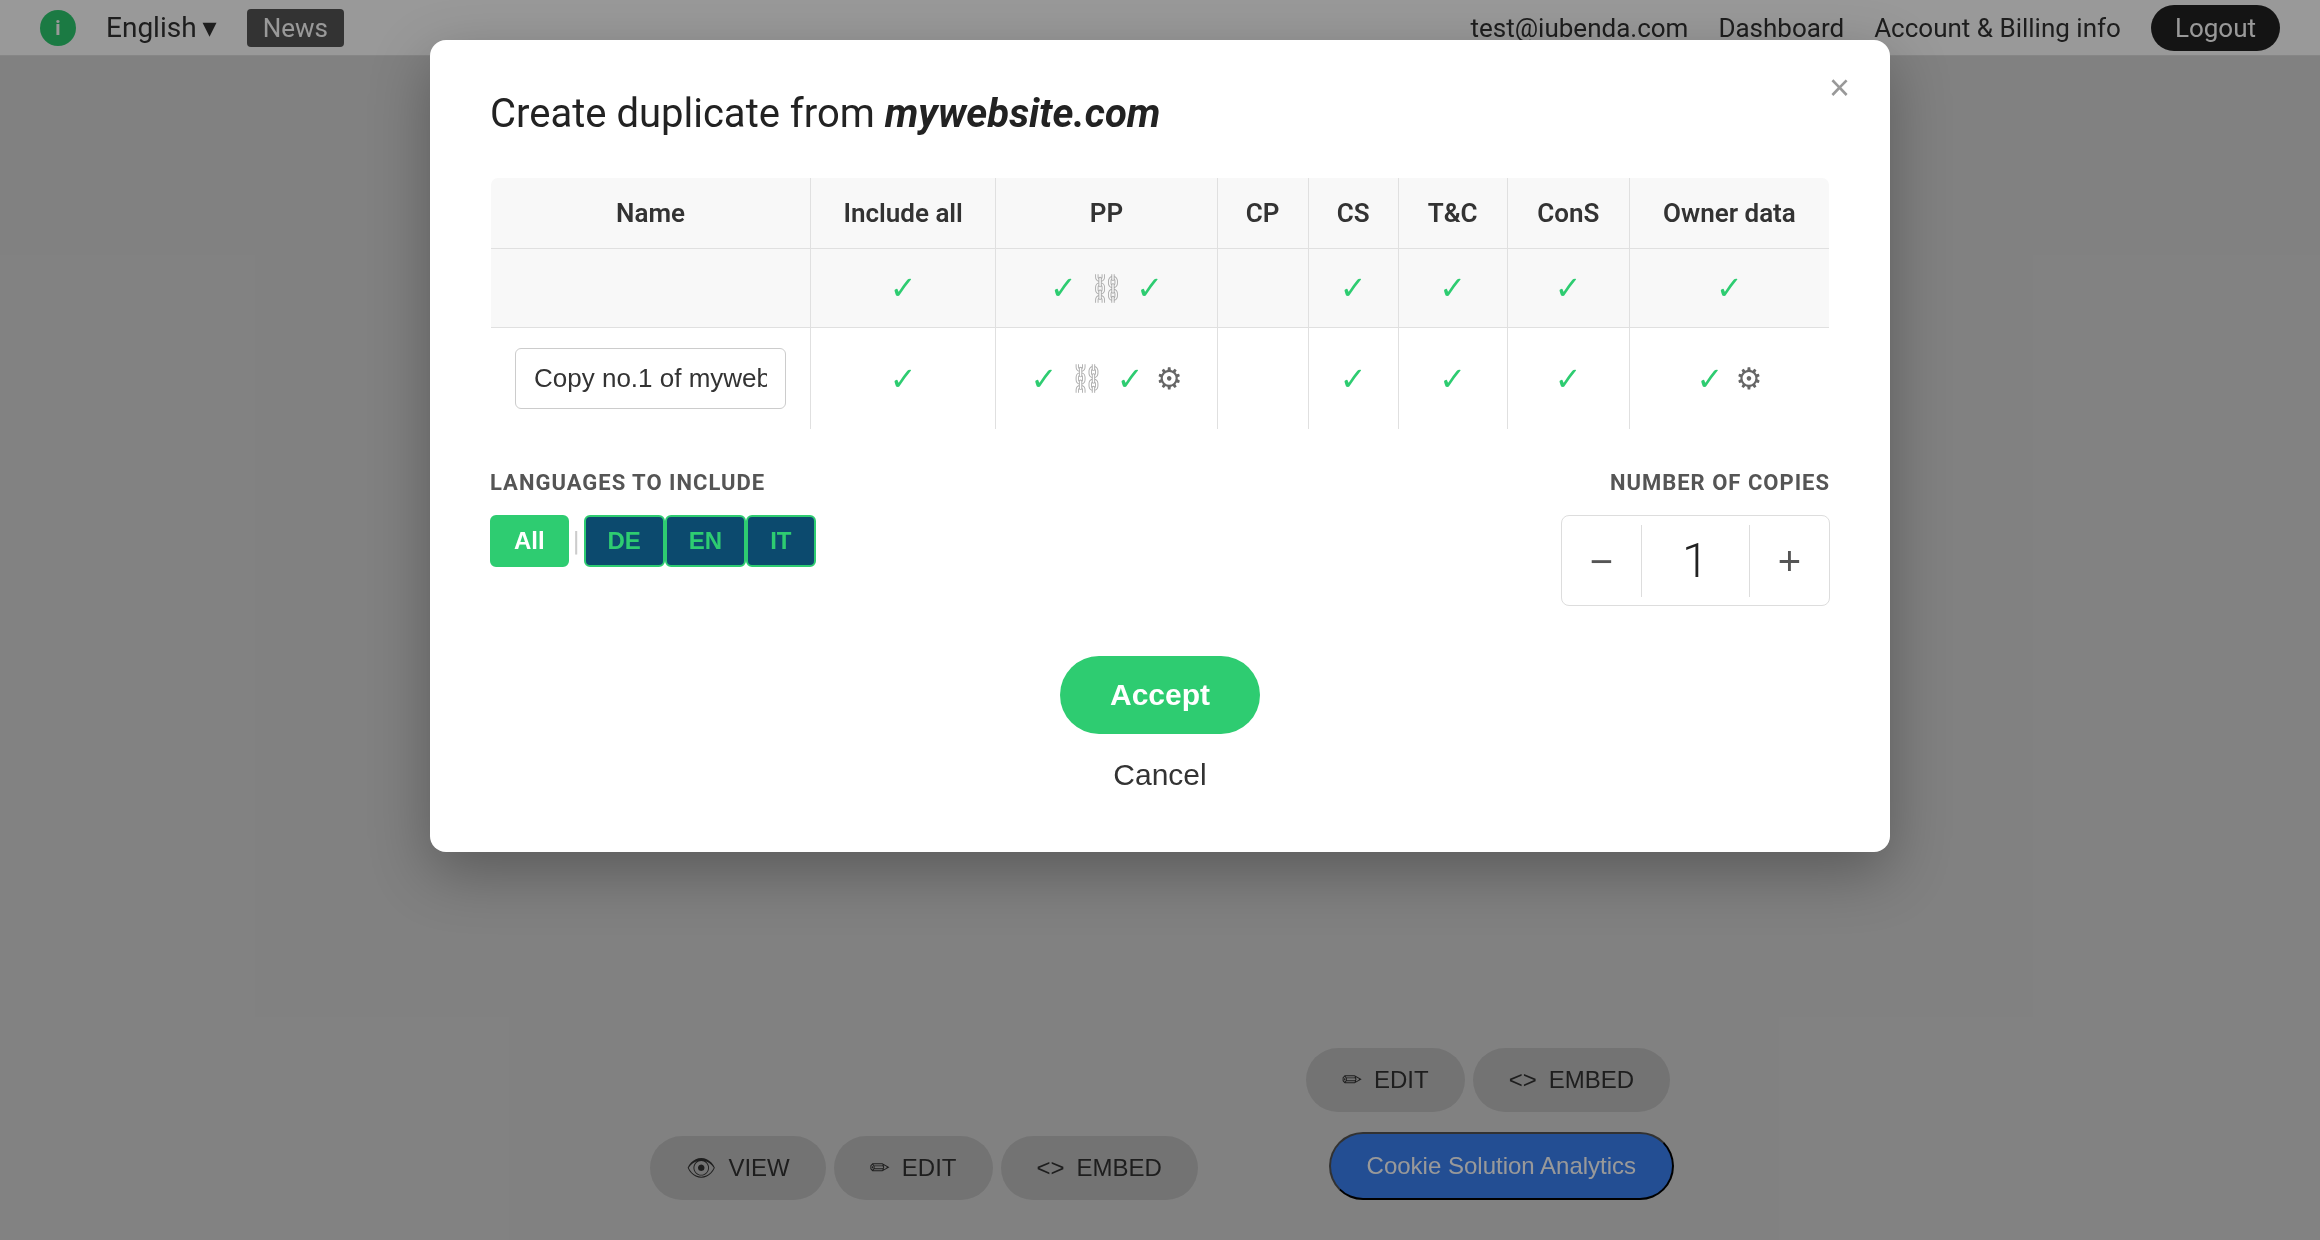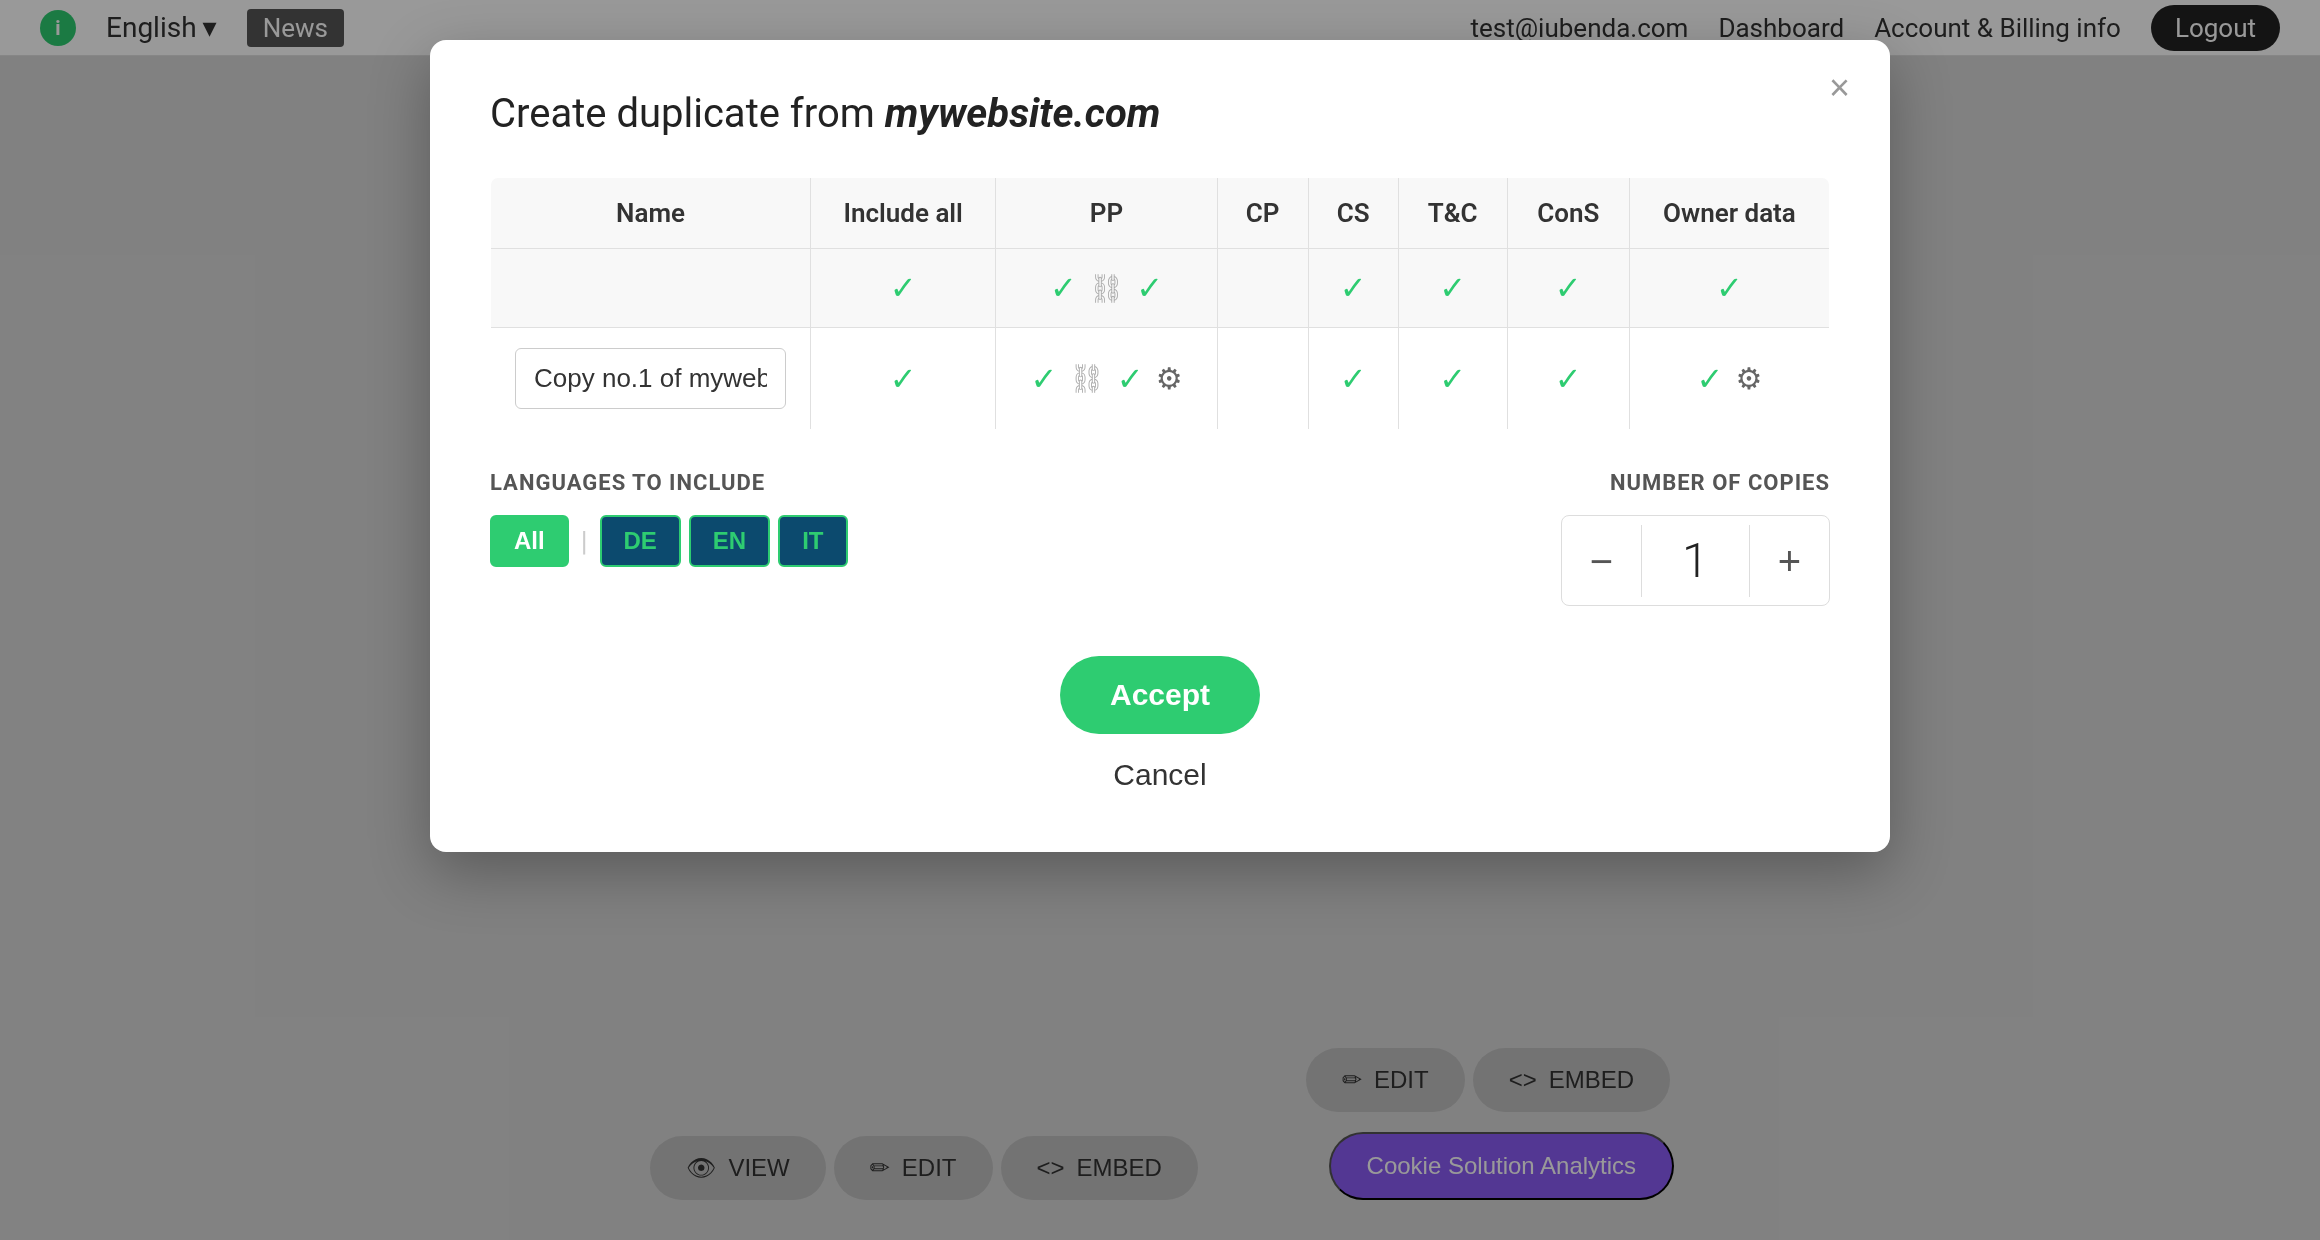"All" .lang-buttons { gap: 8px -> none }
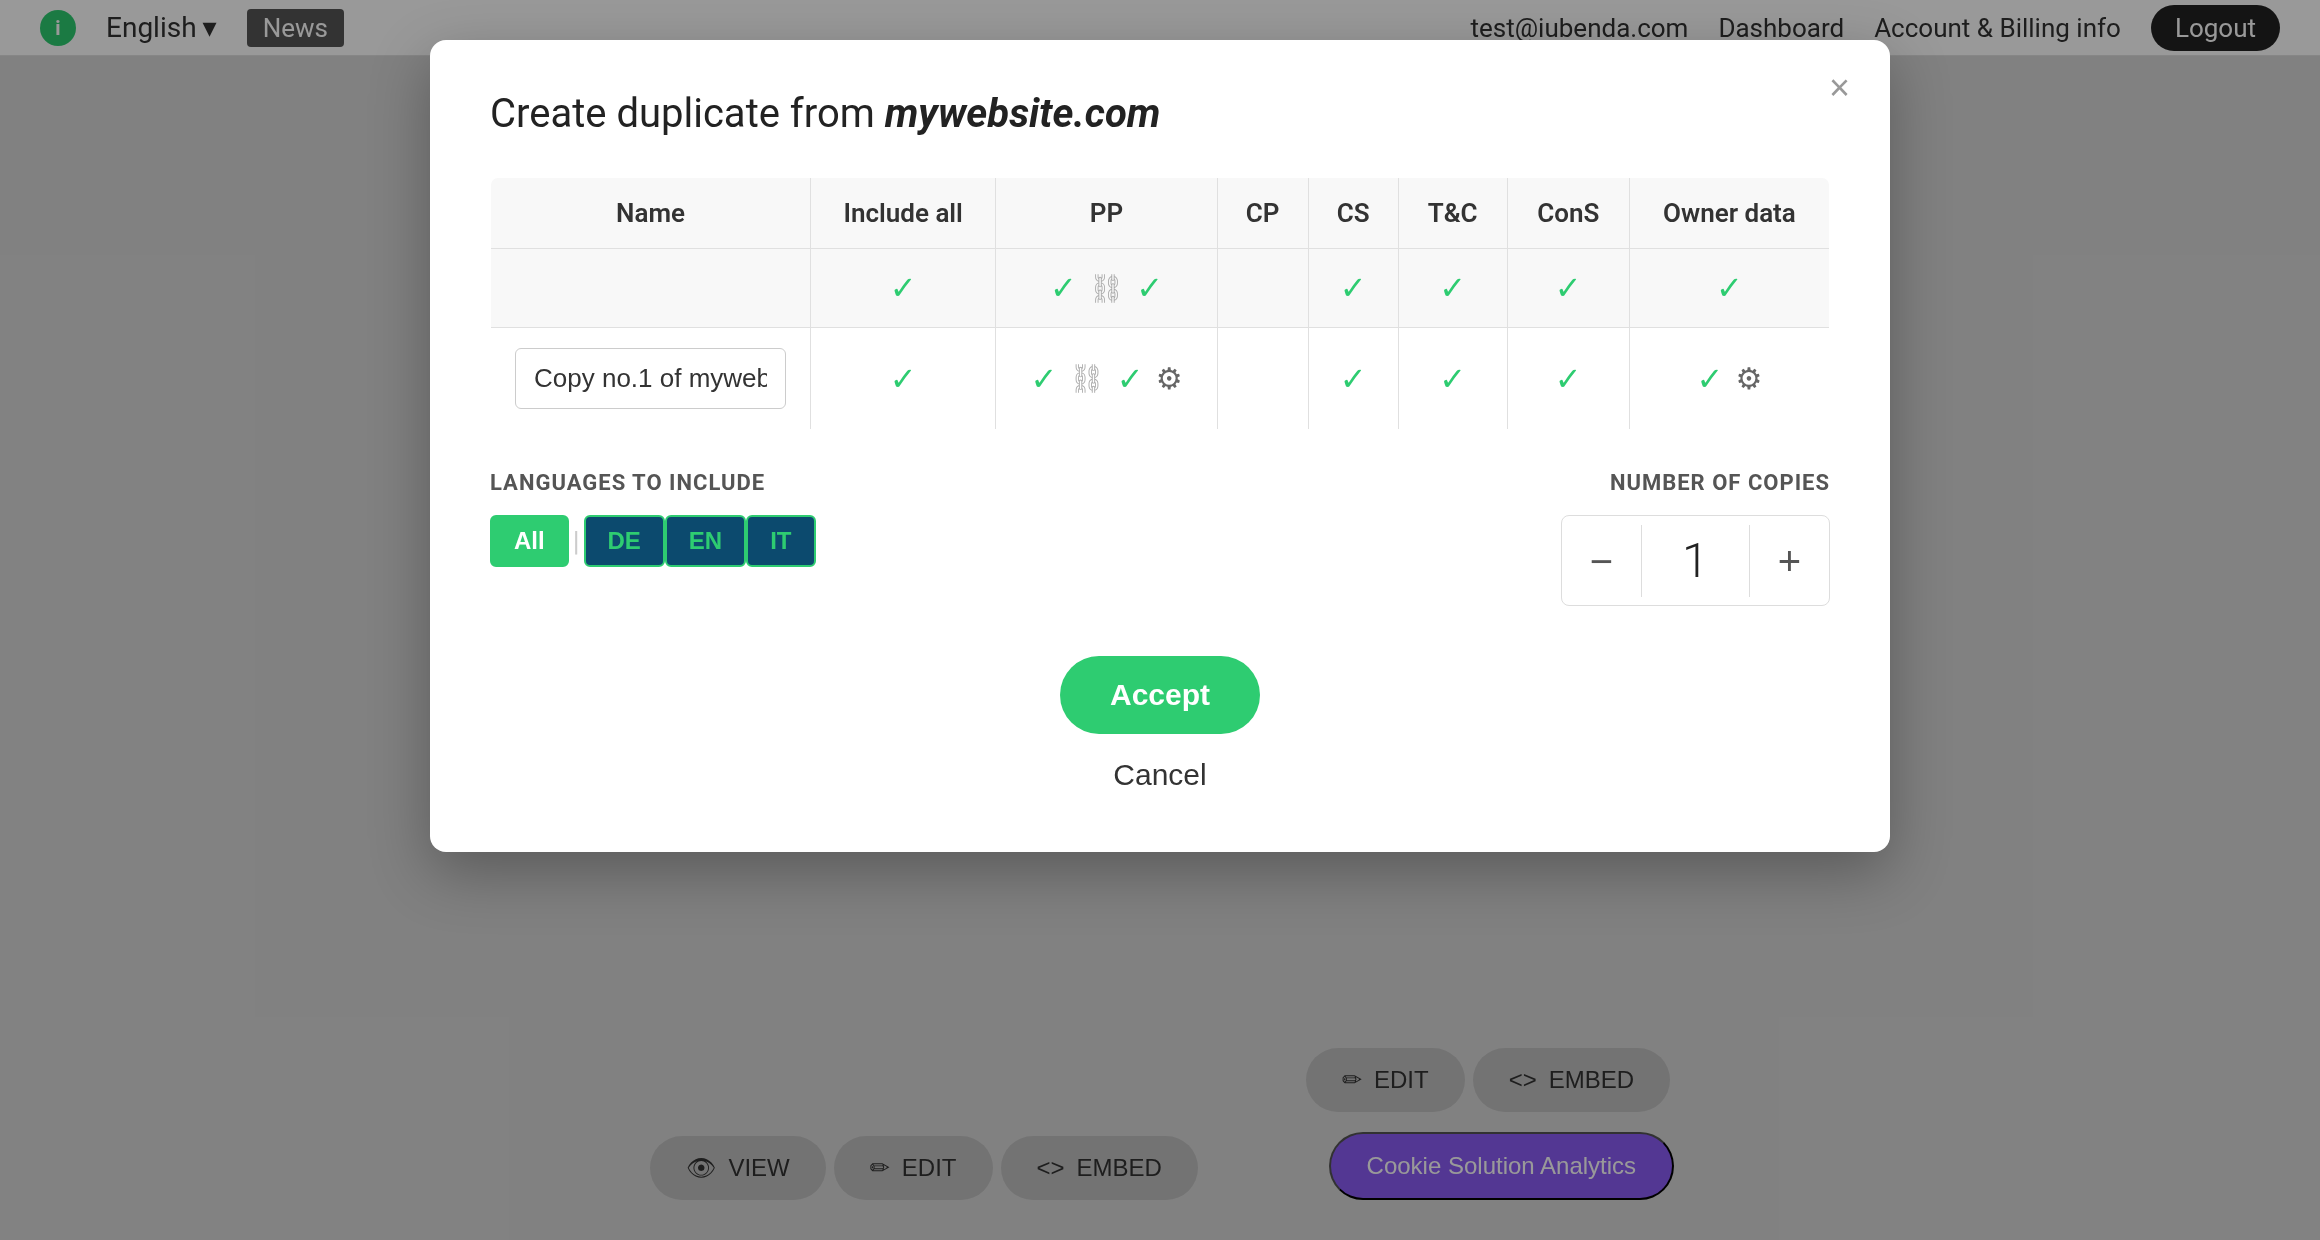"Cookie Solution Analytics" .bg-btn-cookie { background: #8b5cf6 -> #3b82f6 }
